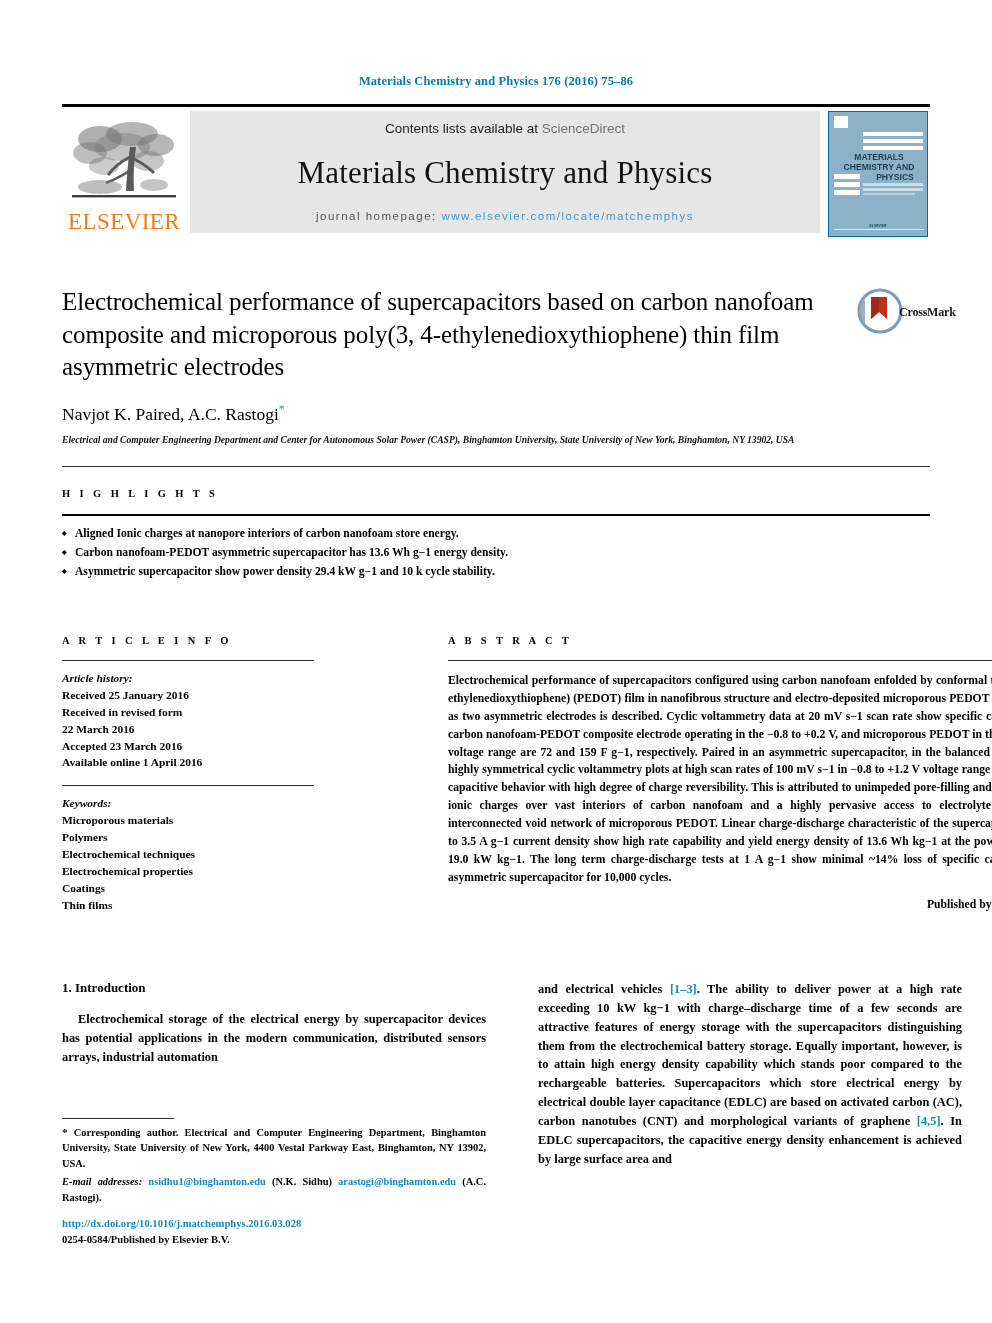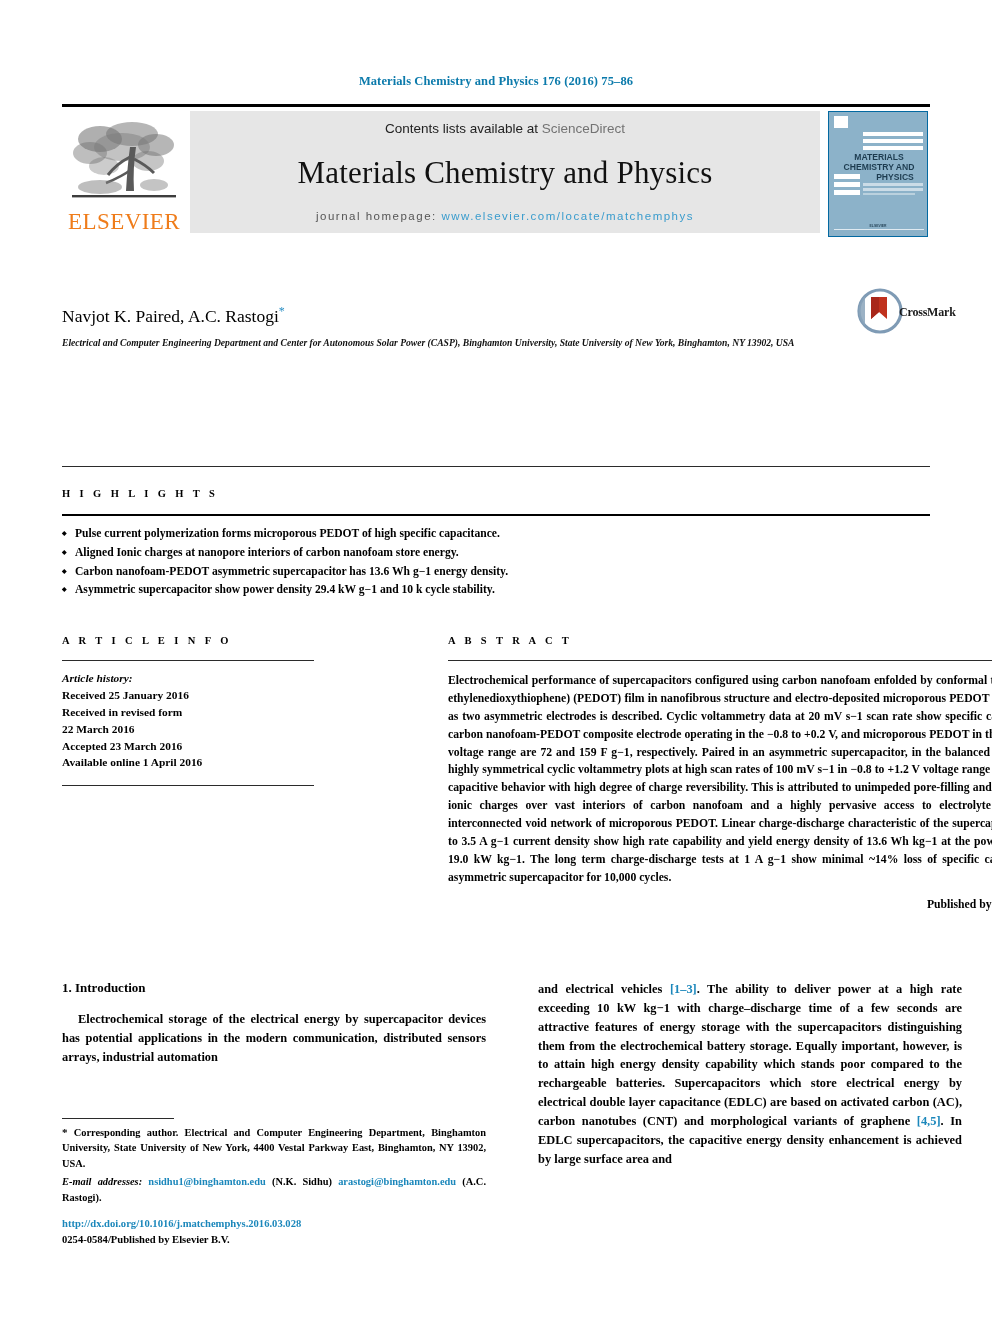"Electrochemical performance of supercapacitors based on" h1.paper-title { html: none -> <h1>Electrochemical performance of supercapacitors based on carbon nanofoam composite and microporous poly(3, 4-ethylenedioxythiophene) thin film asymmetric electrodes</h1> }
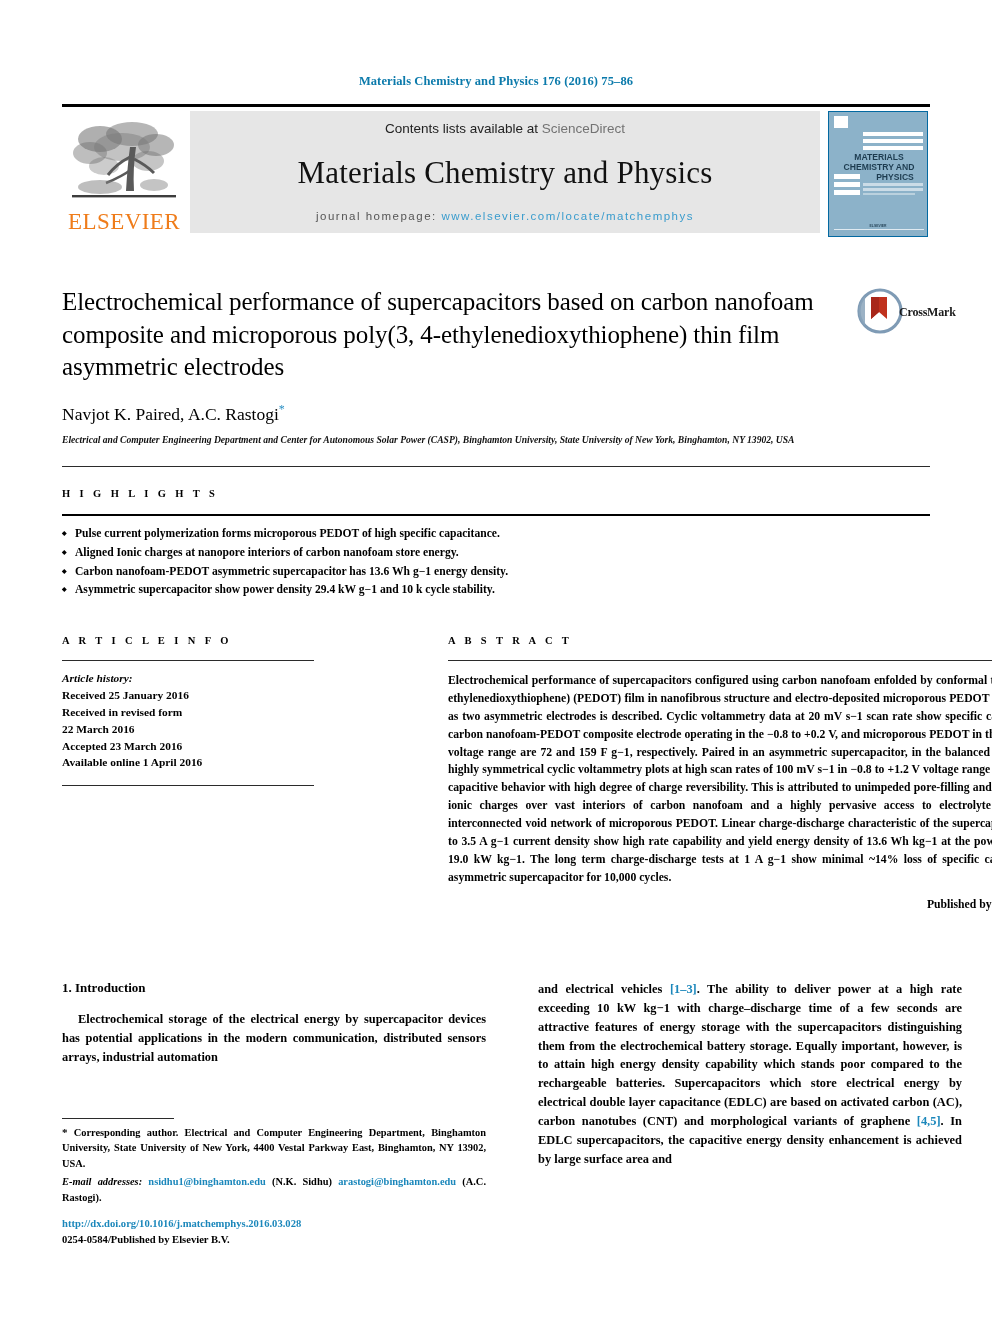"Pulse current polymerization forms" li { html: <li>Pulse current polymerization forms microporous PEDOT of high specific capacitance.</li> -> none }
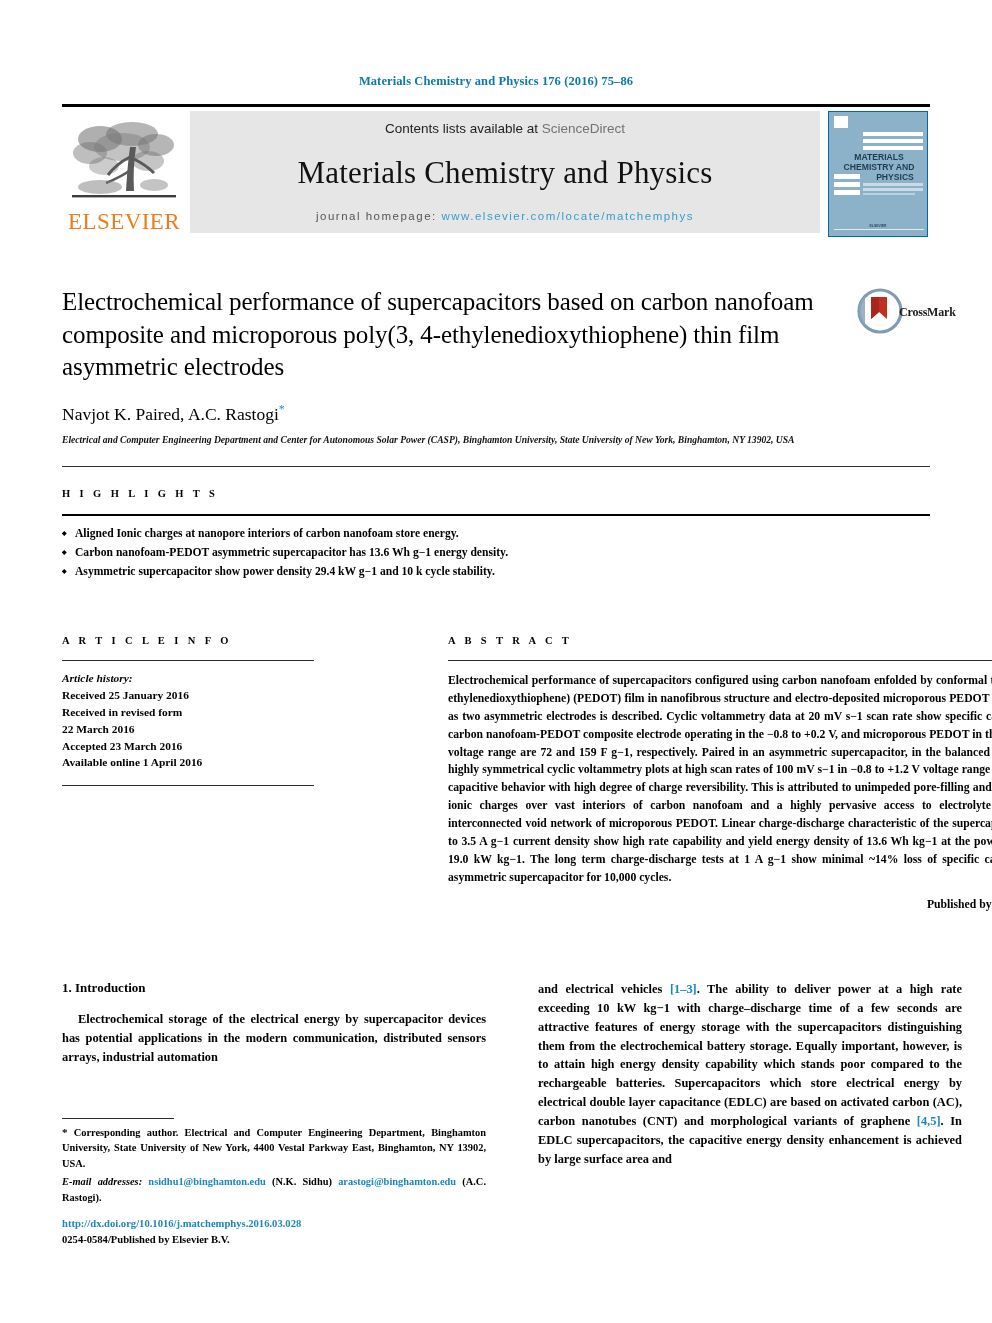"Keywords:" div.kw-block { html: none -> <div> <div>Keywords:</div> <div>Microporous materials</div> <div>Polymers</div> <div>Electrochemical techniques</div> <div>Electrochemical properties</div> <div>Coatings</div> <div>Thin films</div> </div> }
